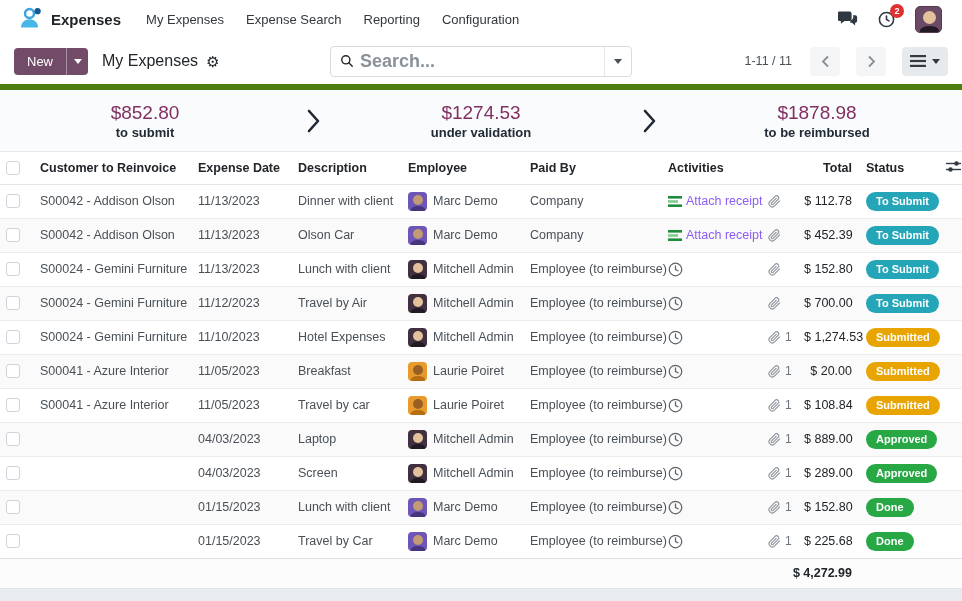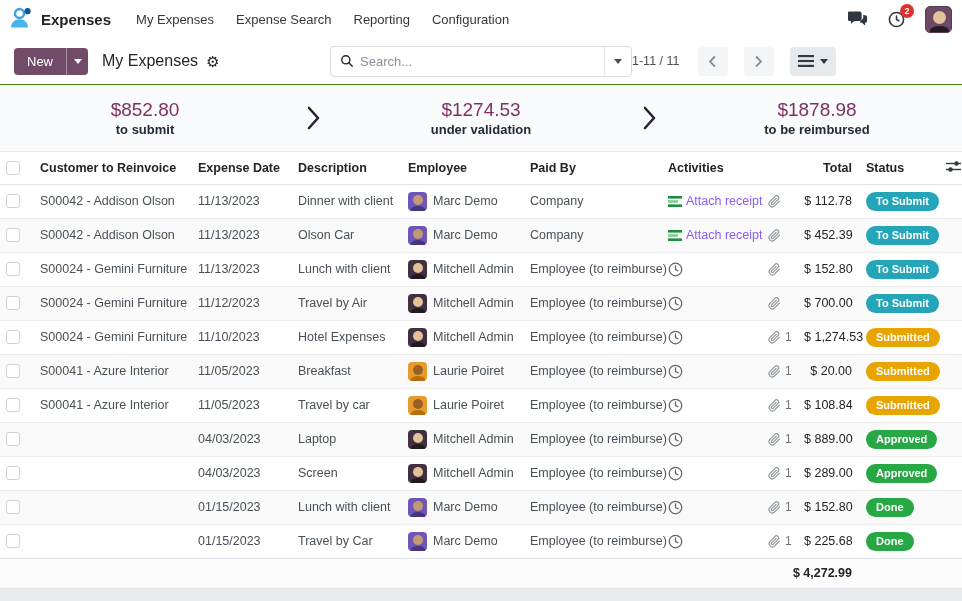"Expenses" .navbar { padding: 0 10px -> 0 20px }
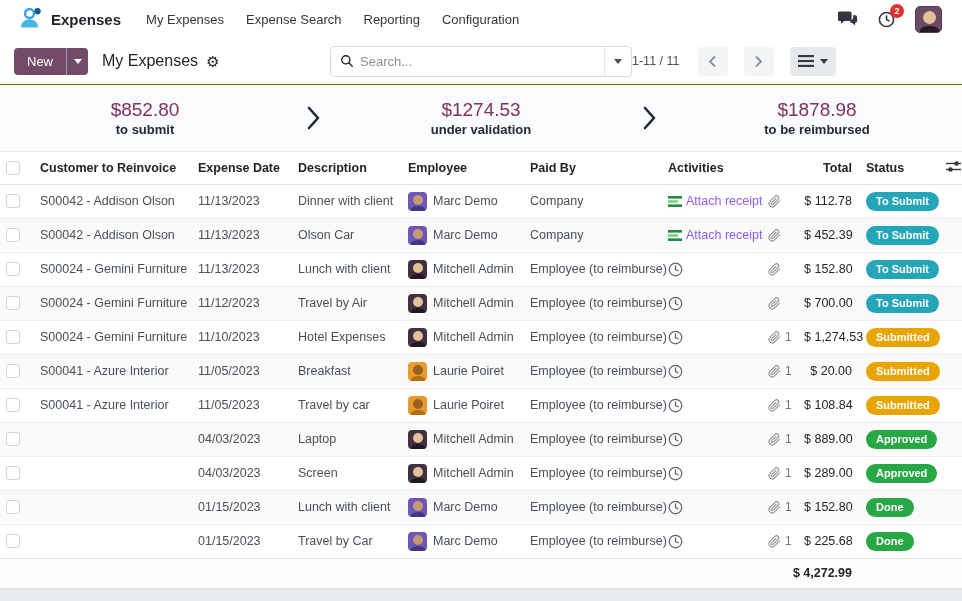"Search..." .search input { font-size: 13px -> 18px; font-weight: none -> bold }
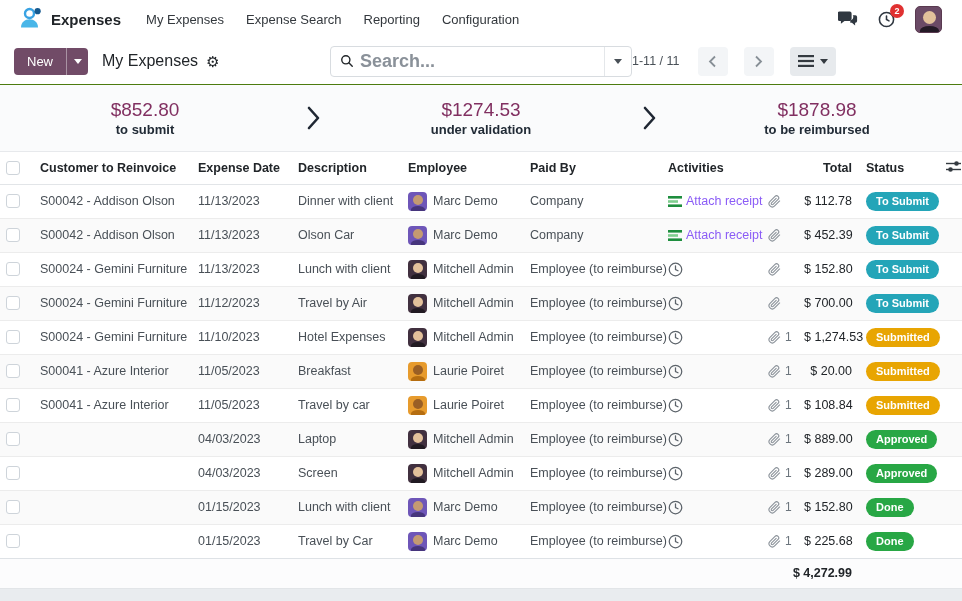"1-11 / 11" .cb-right { justify-content: none -> flex-end }
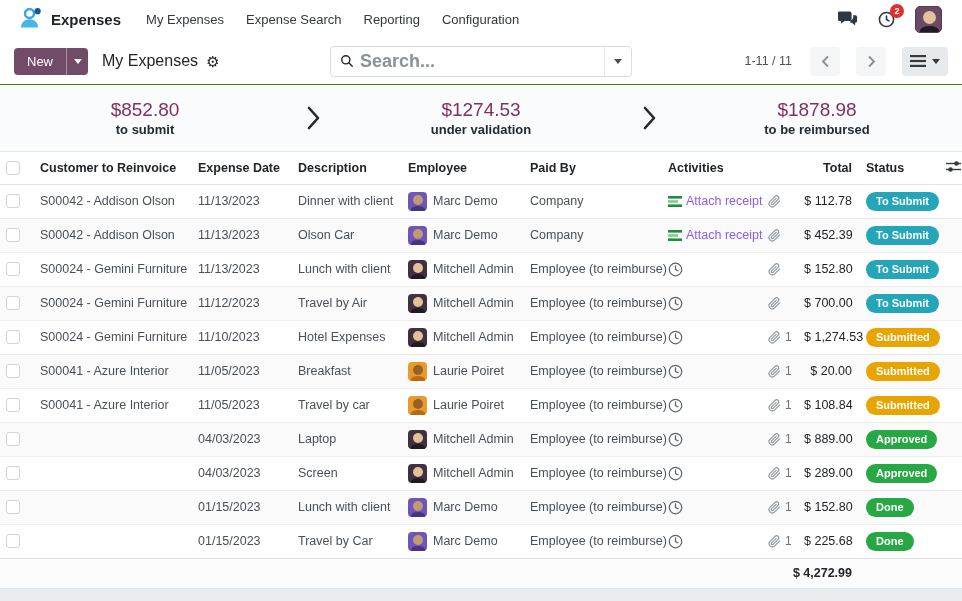"$852.80" .summary { border-top: 1px solid #4d7c0f -> 6px solid #4d7c0f }
